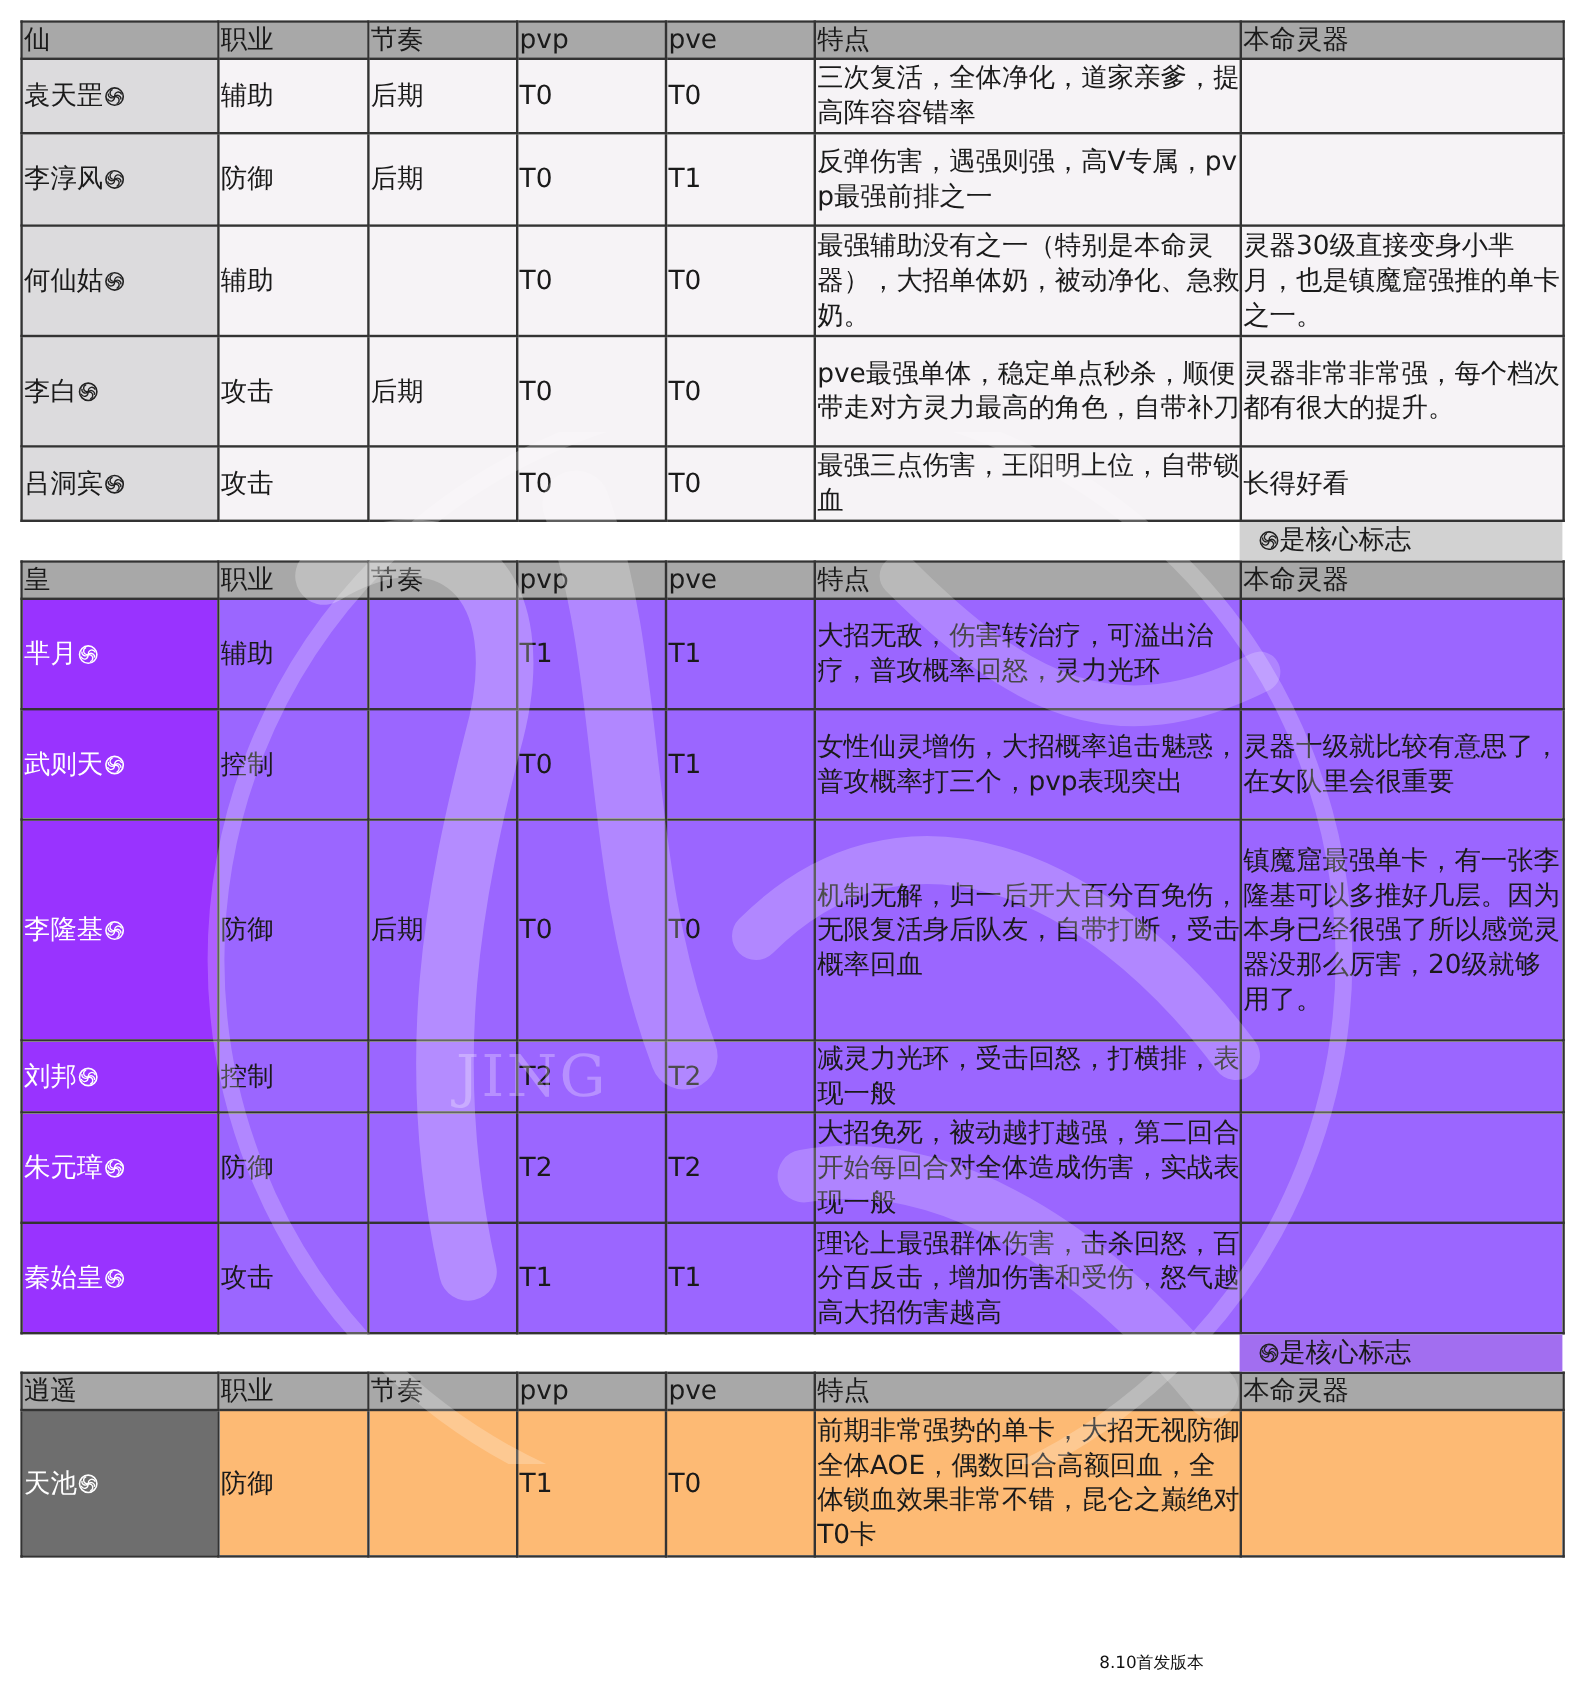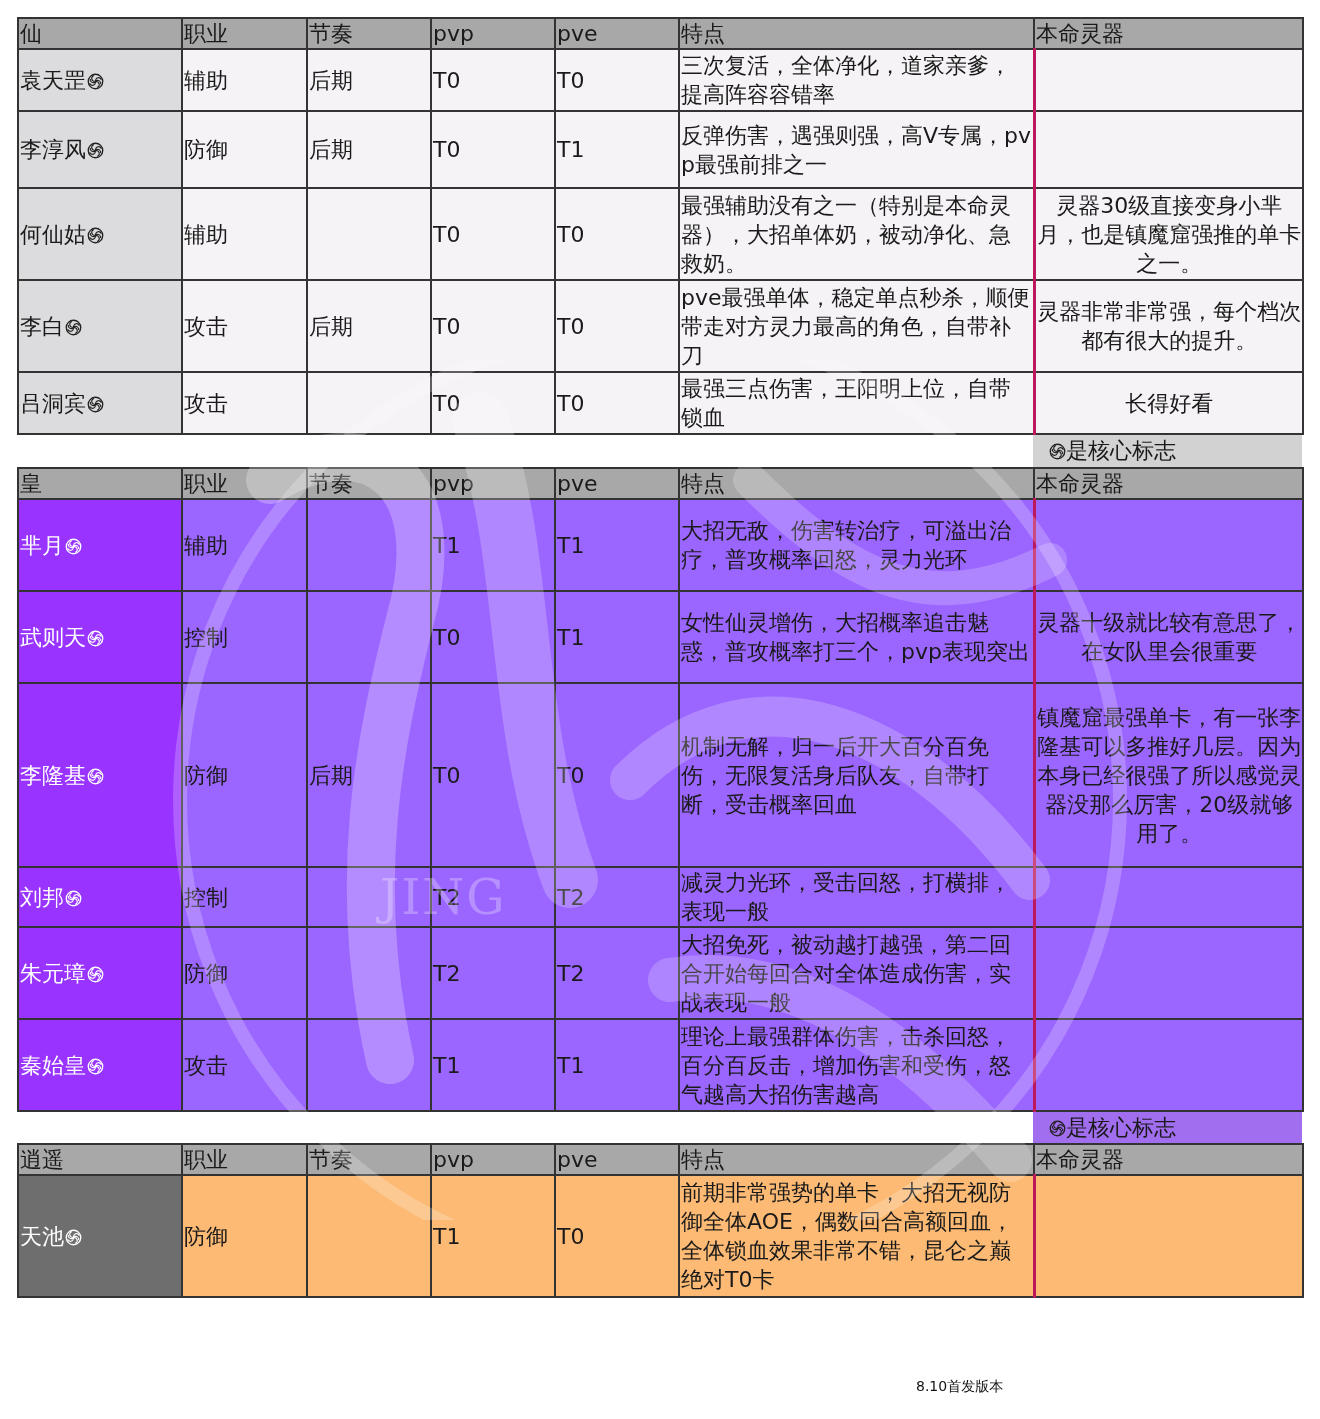"灵器30级直接变身小芈月，也是镇魔窟强推的单卡之一。" table.tier td.art { border-left: 3px solid #be185d -> 1px solid #be185d; text-align: center -> none }
